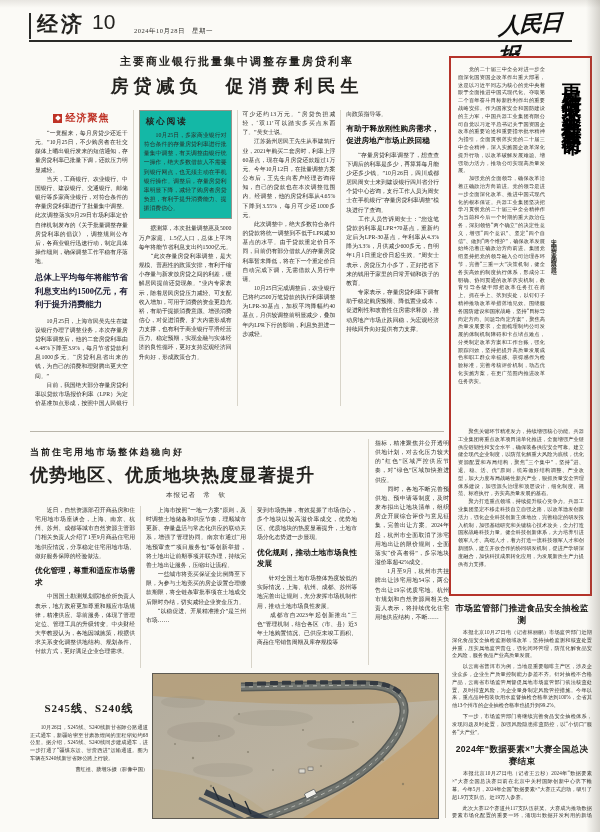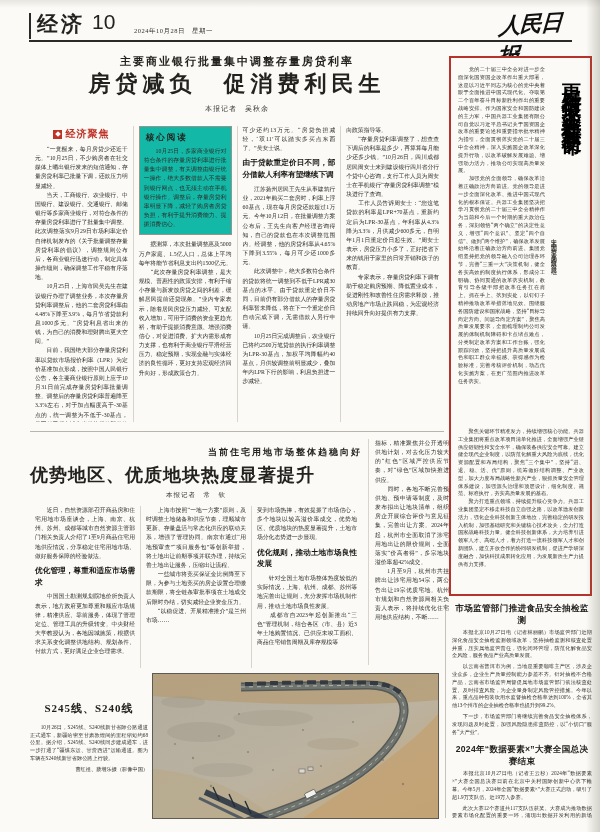"房贷减负 促消费利民生" .lead-headline { font-size: 22px -> 18px; margin-top: none -> 5px }
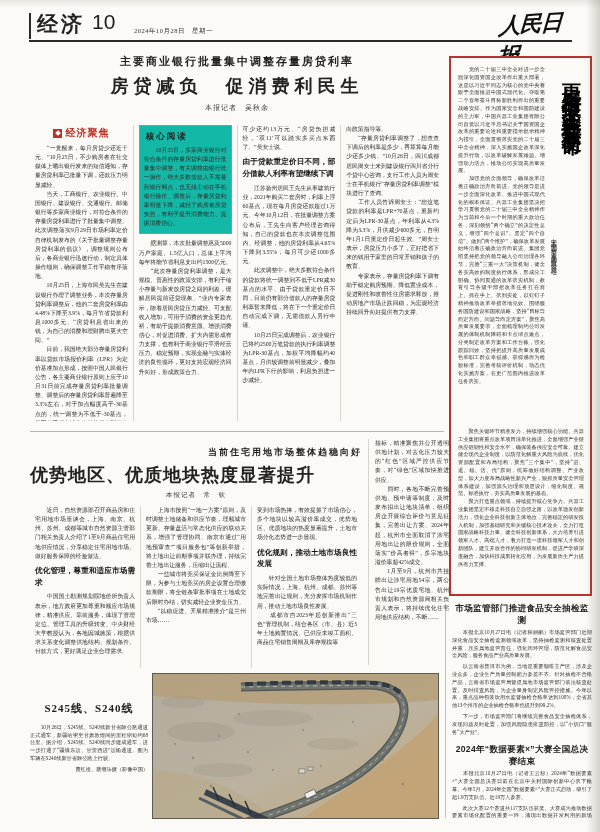"本报记者 吴秋余" div.lead-byline { html: <div>本报记者 吴秋余</div> -> none }
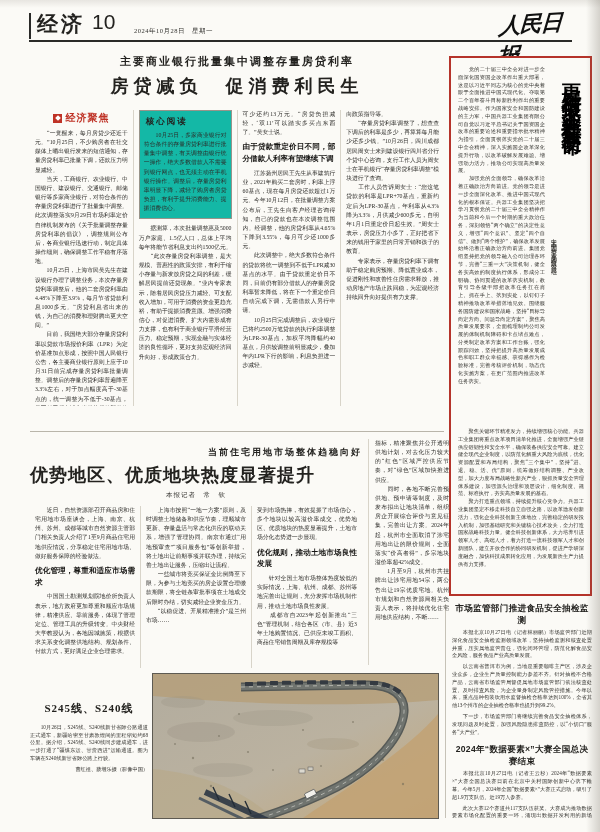"有助于释放刚性购房需求，促进房地产市场止跌回稳" div.subhead { html: none -> <div>有助于释放刚性购房需求，促进房地产市场止跌回稳</div> }
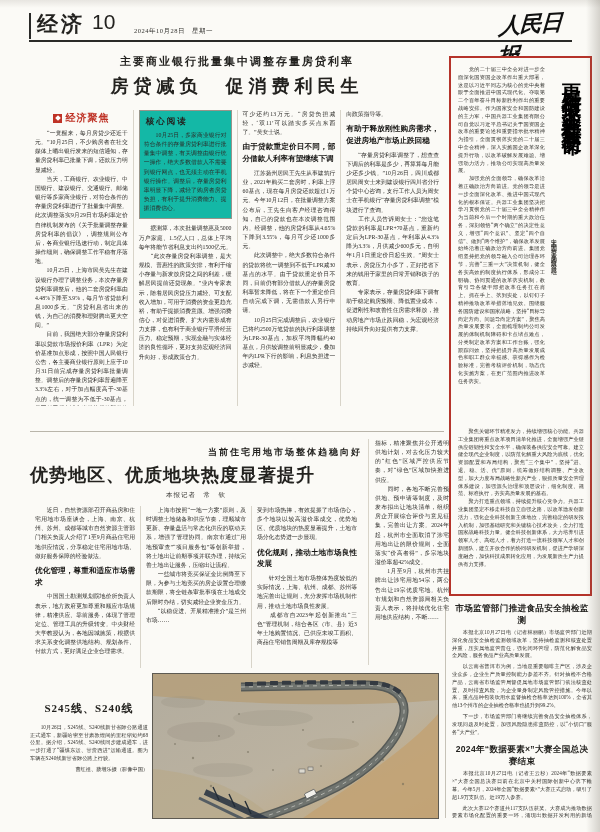"由于贷款重定价日不同，部分借款人利率有望继续下调" div.subhead { html: <div>由于贷款重定价日不同，部分借款人利率有望继续下调</div> -> none }
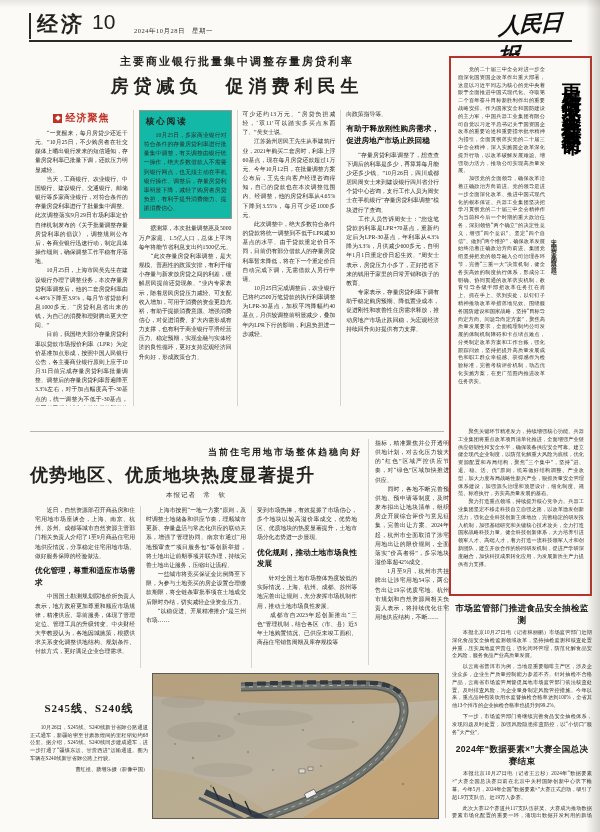"总体上平均每年将能节省利息支出约1500亿元，有利于提升消费能力" div.abstract { html: none -> <div>总体上平均每年将能节省利息支出约1500亿元，有利于提升消费能力</div> }
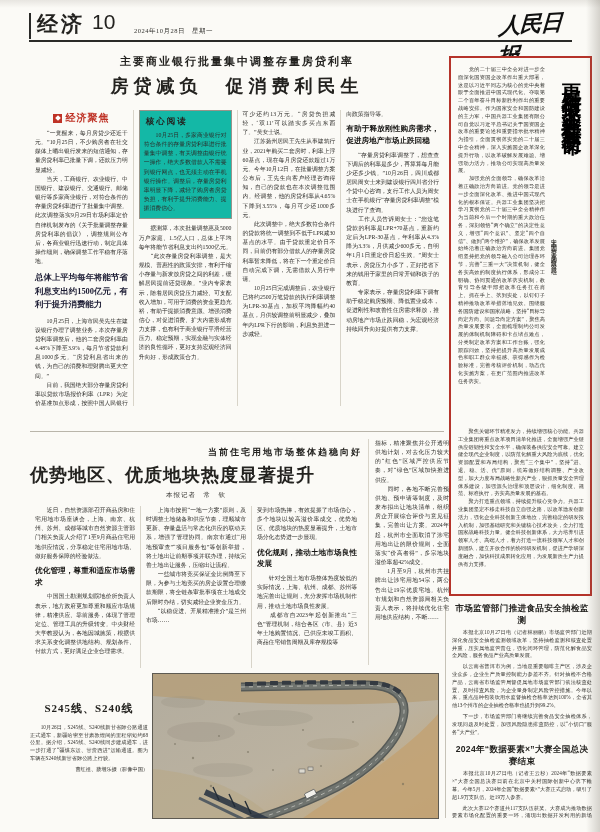"当前住宅用地市场整体趋稳向好" .land-kicker { text-align: right -> left }
